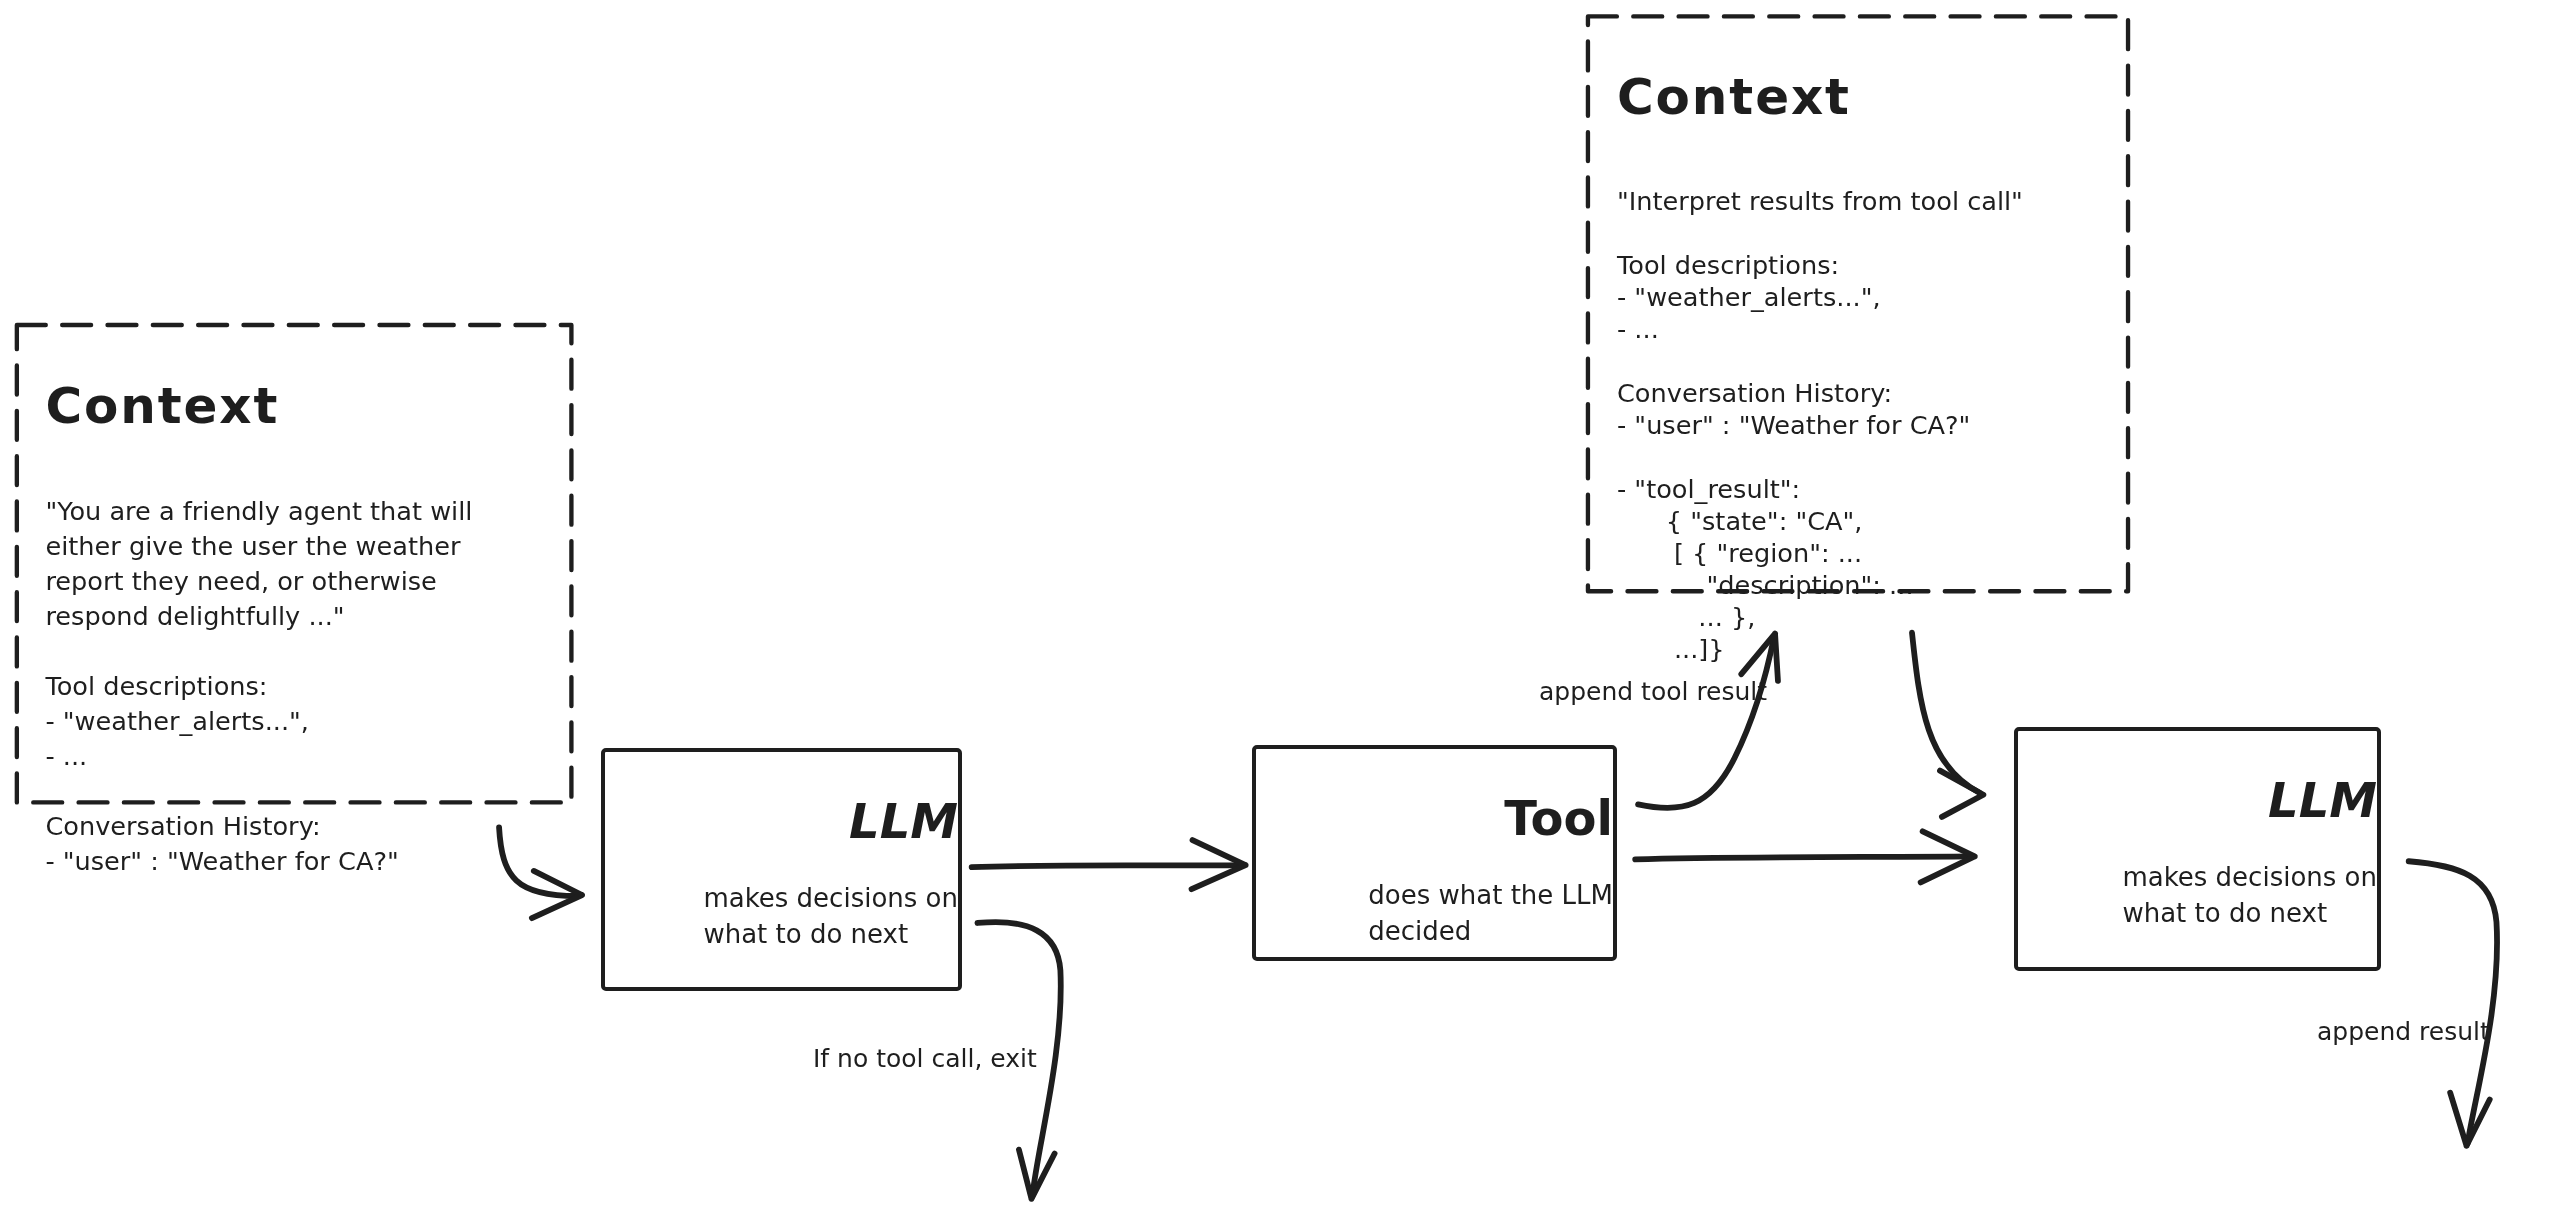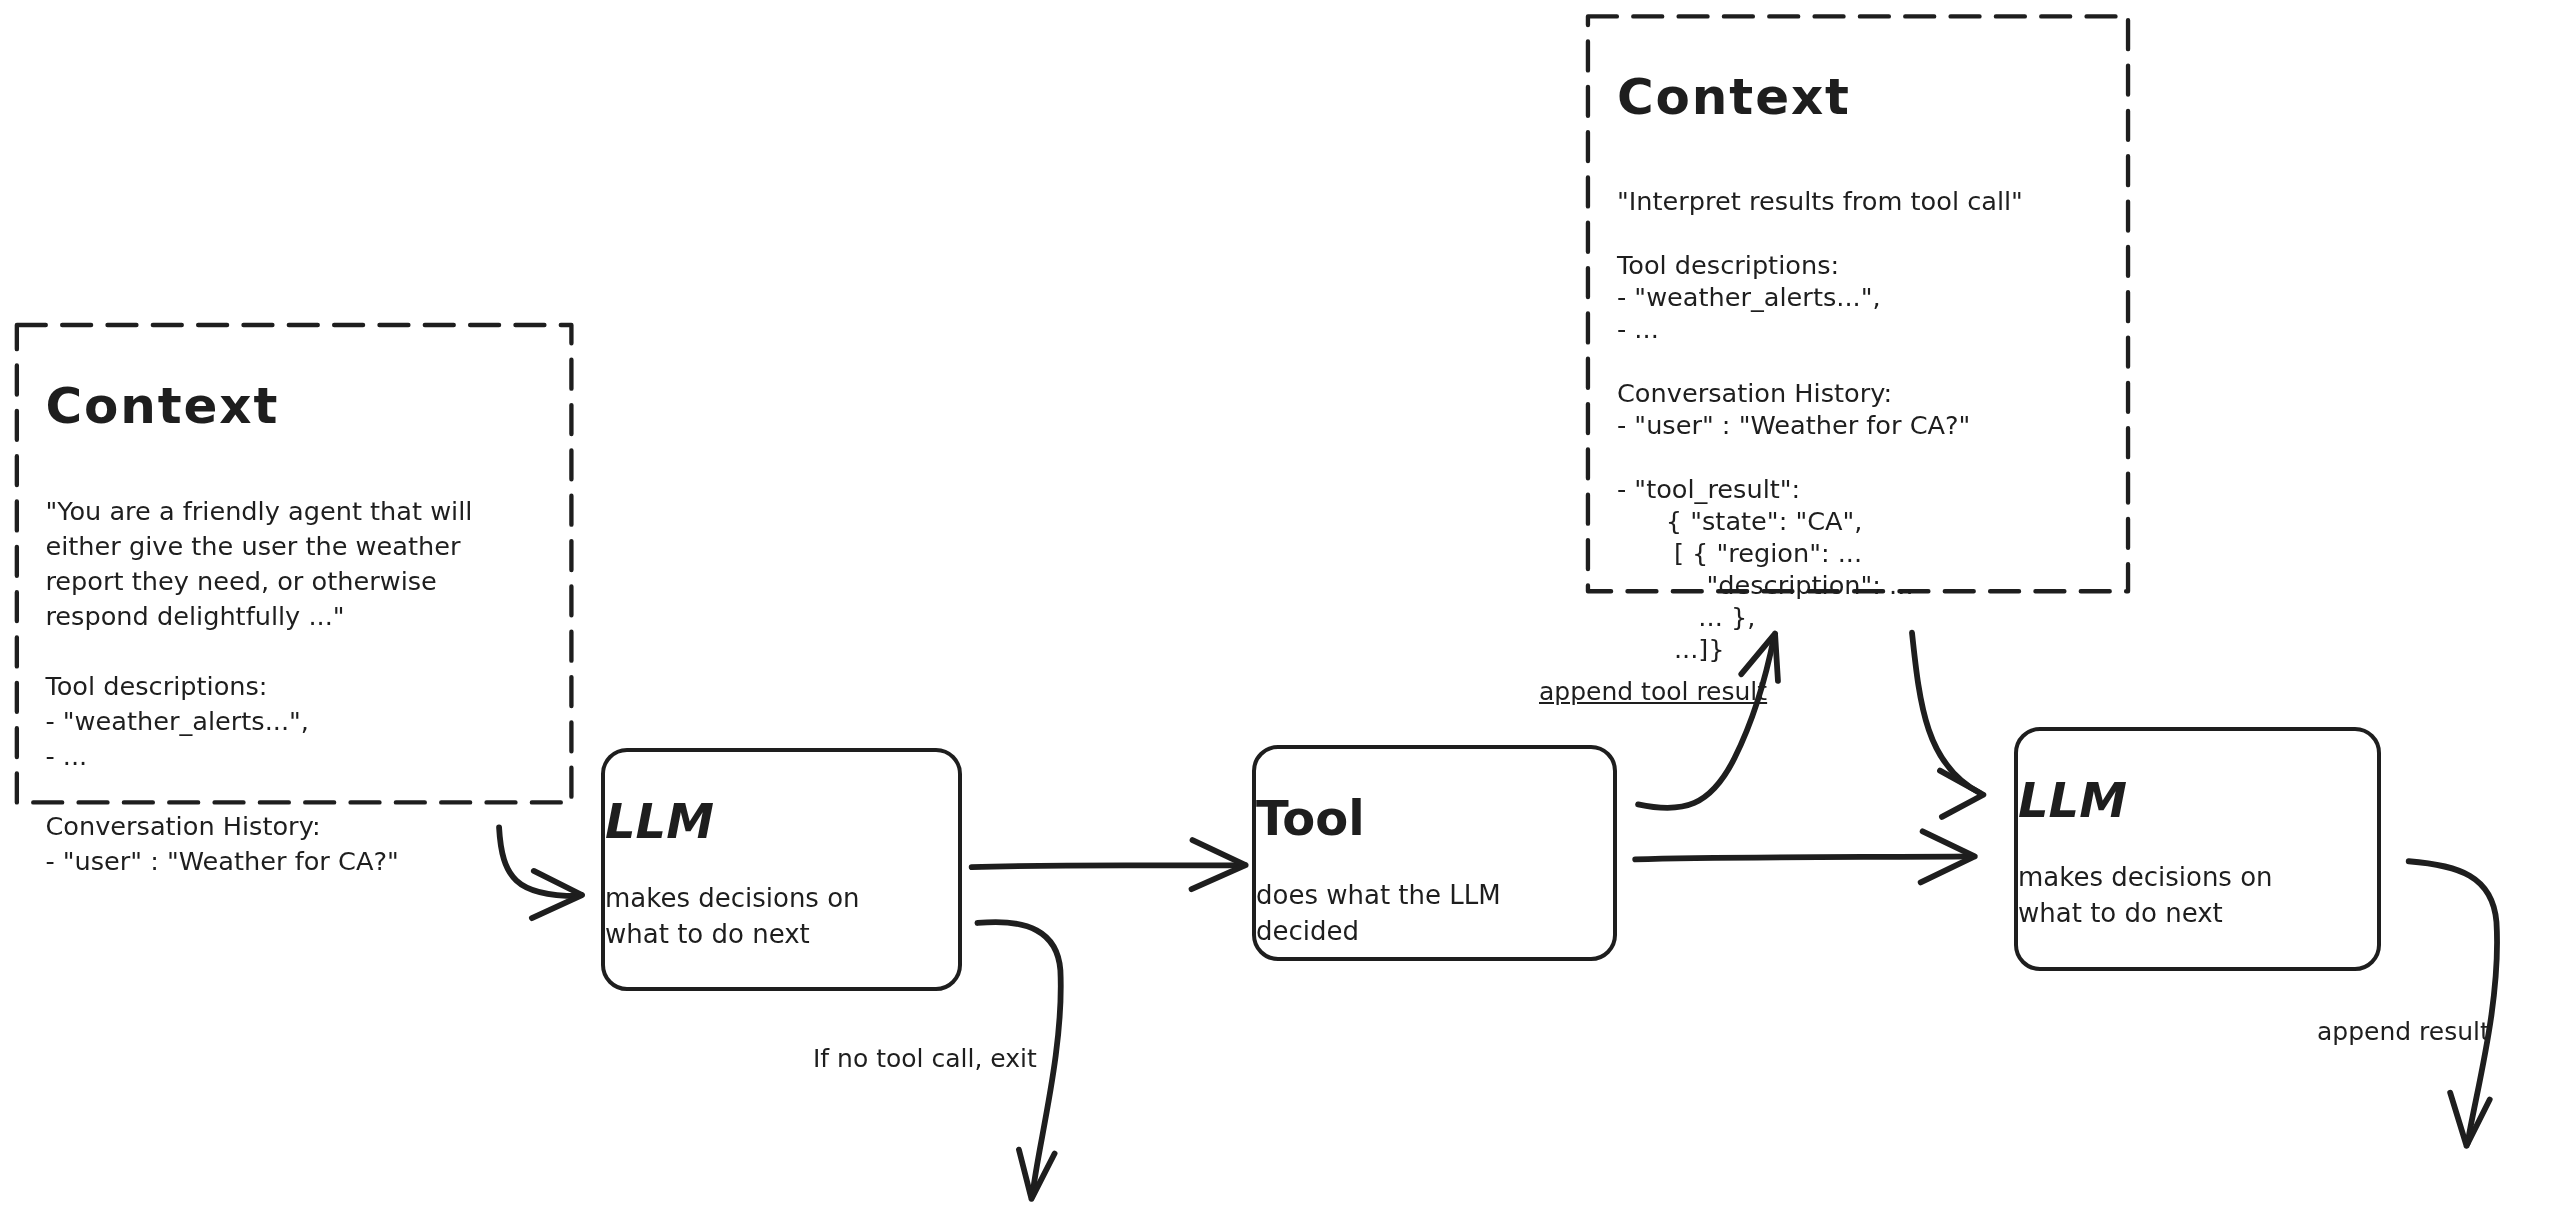"append tool result" div.edge-label { text-decoration: underline -> none }
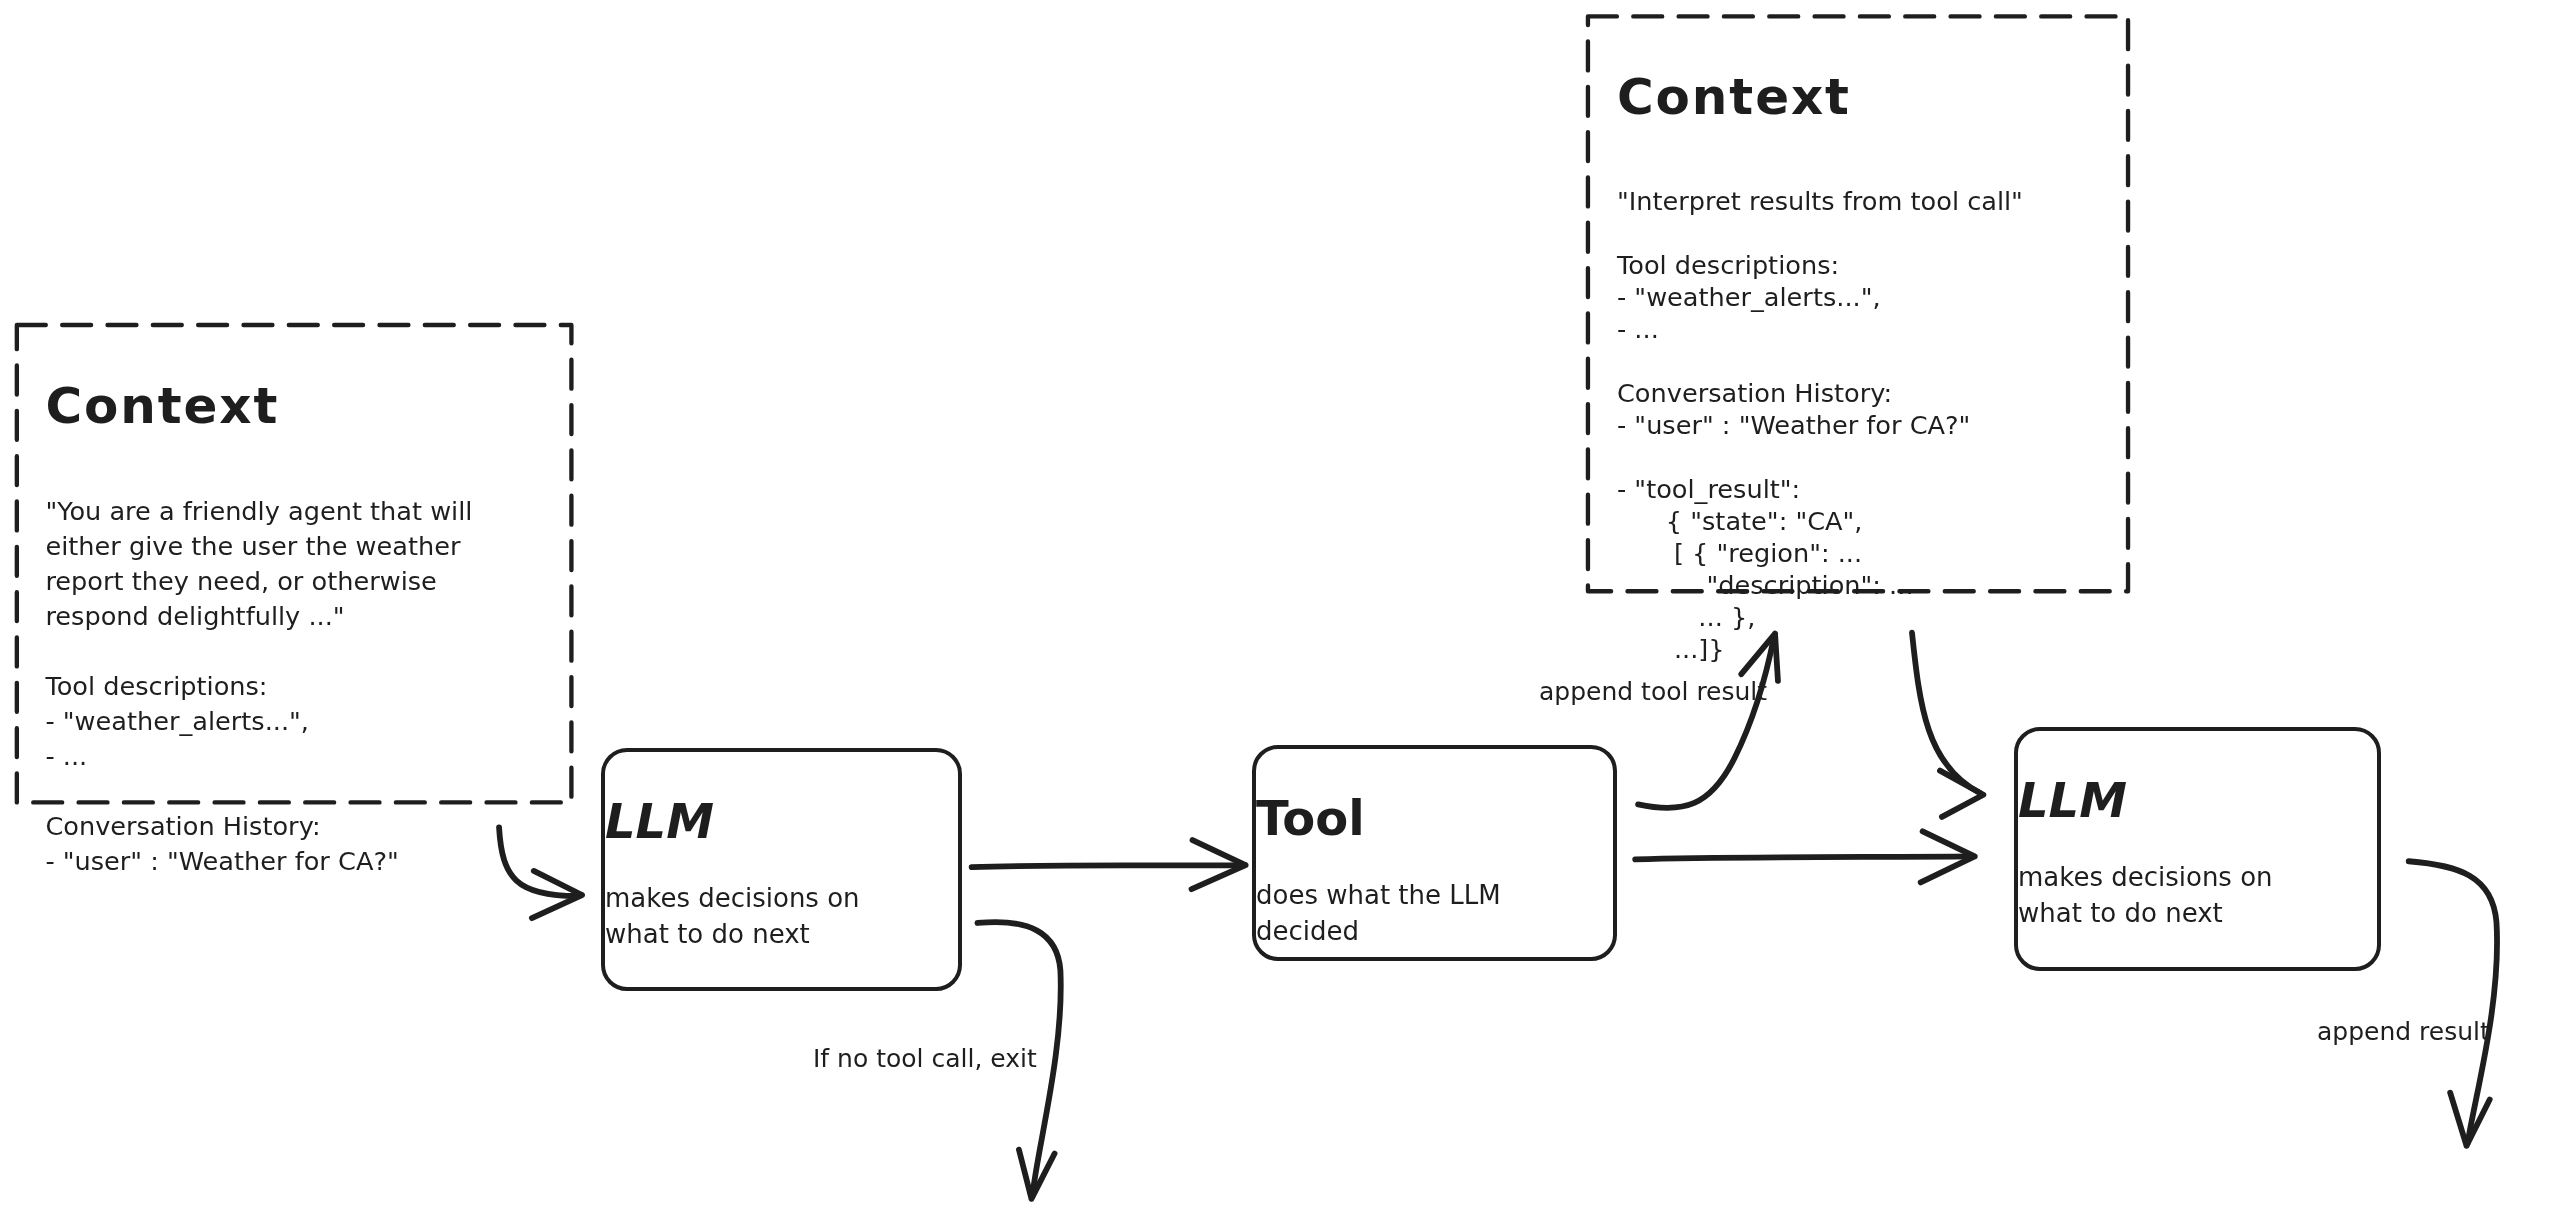"LLM" .node { align-items: flex-start -> flex-end; border-radius: 26px -> 5px }
